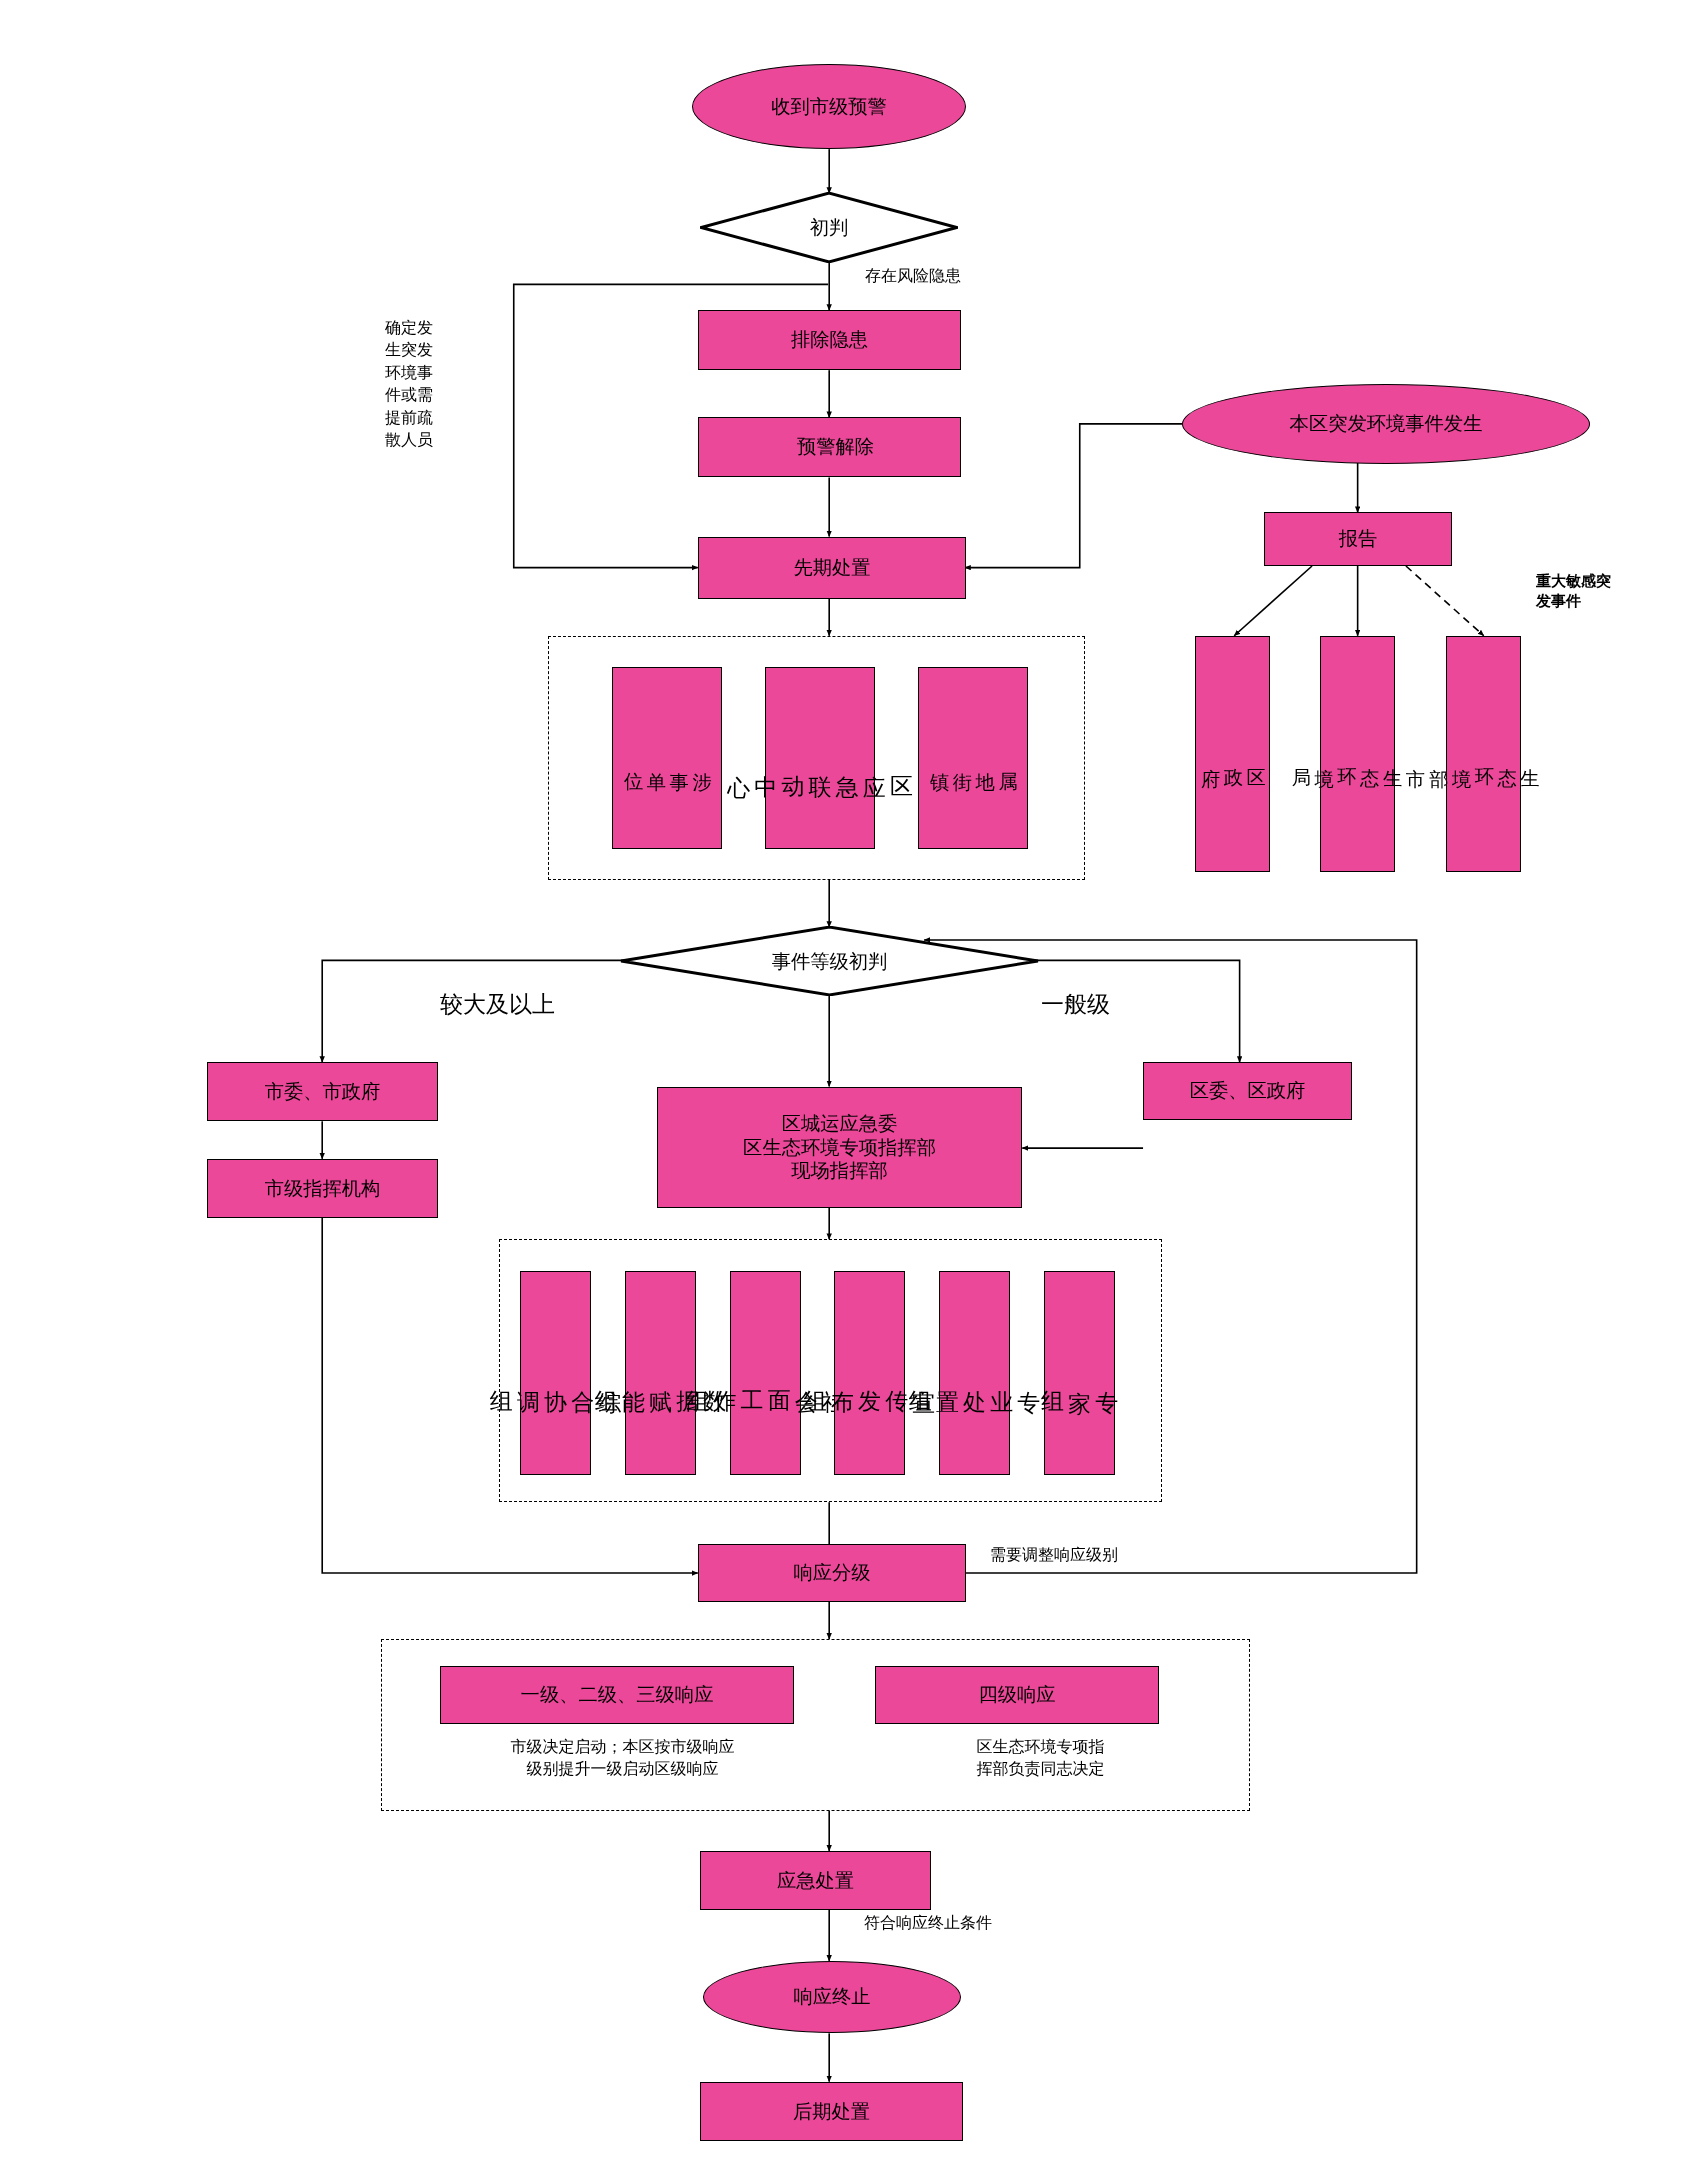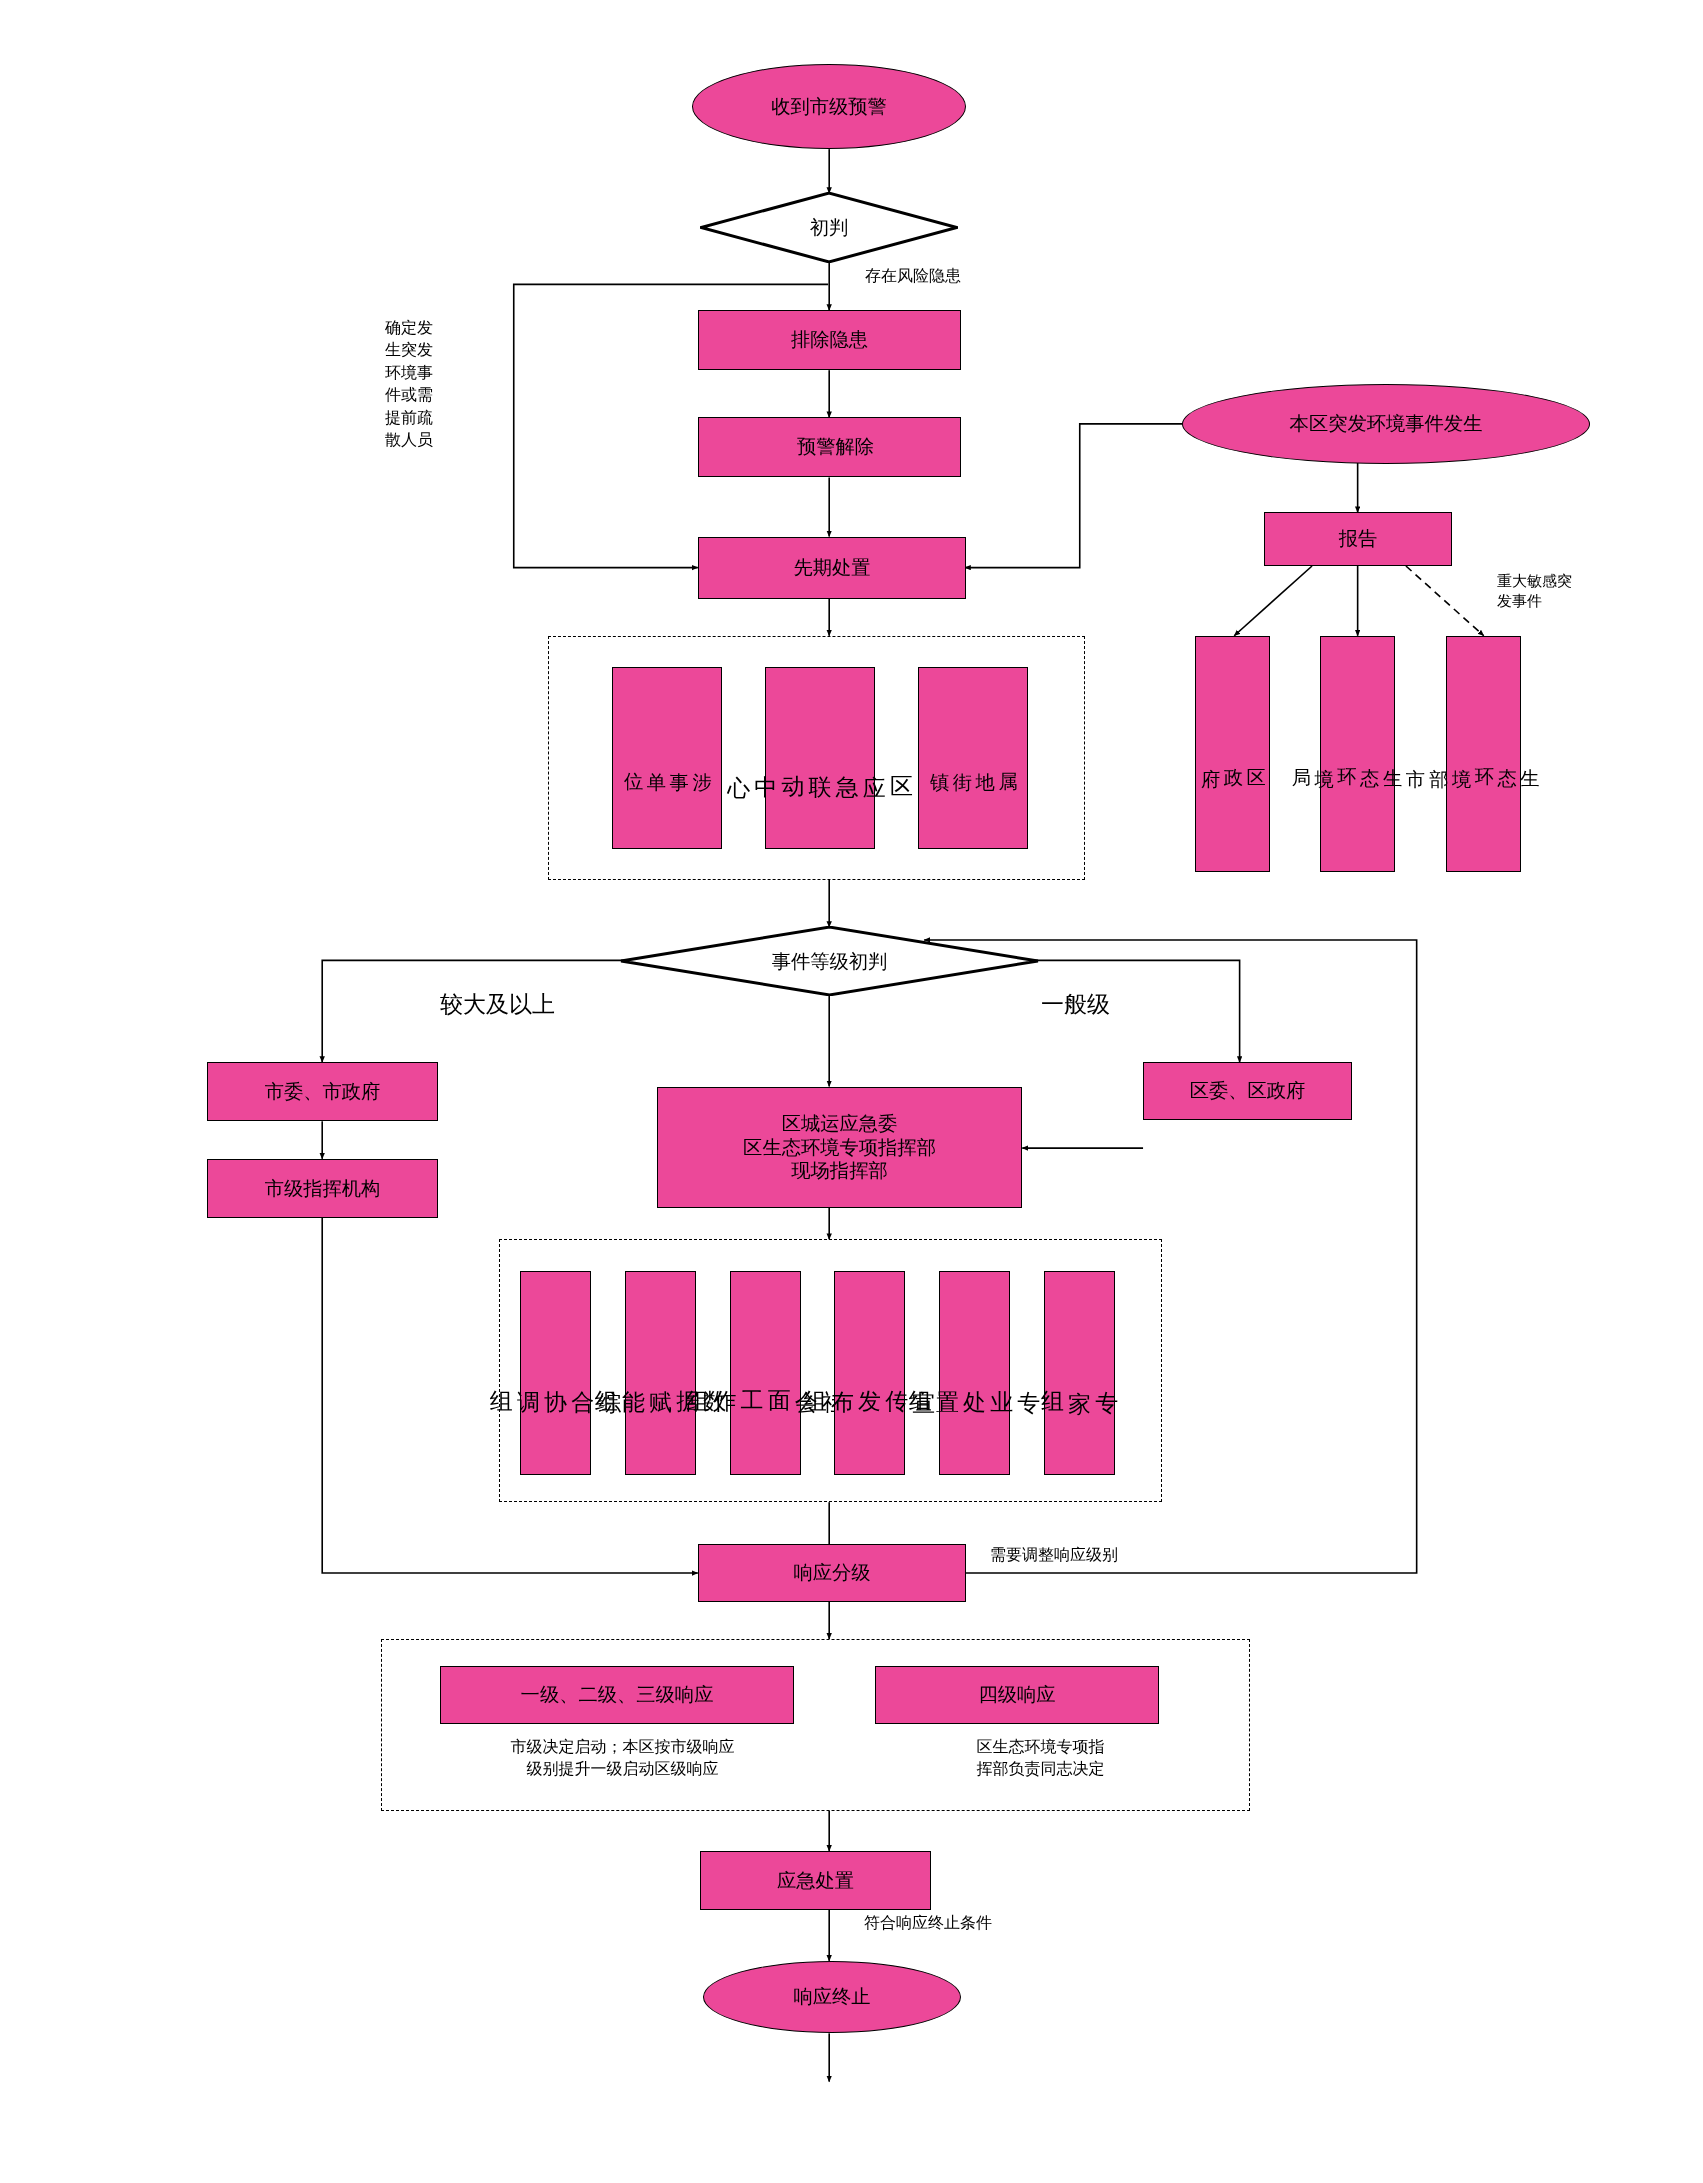"重大敏感突" div.label { font-weight: none -> bold; left: 1497px -> 1536px }
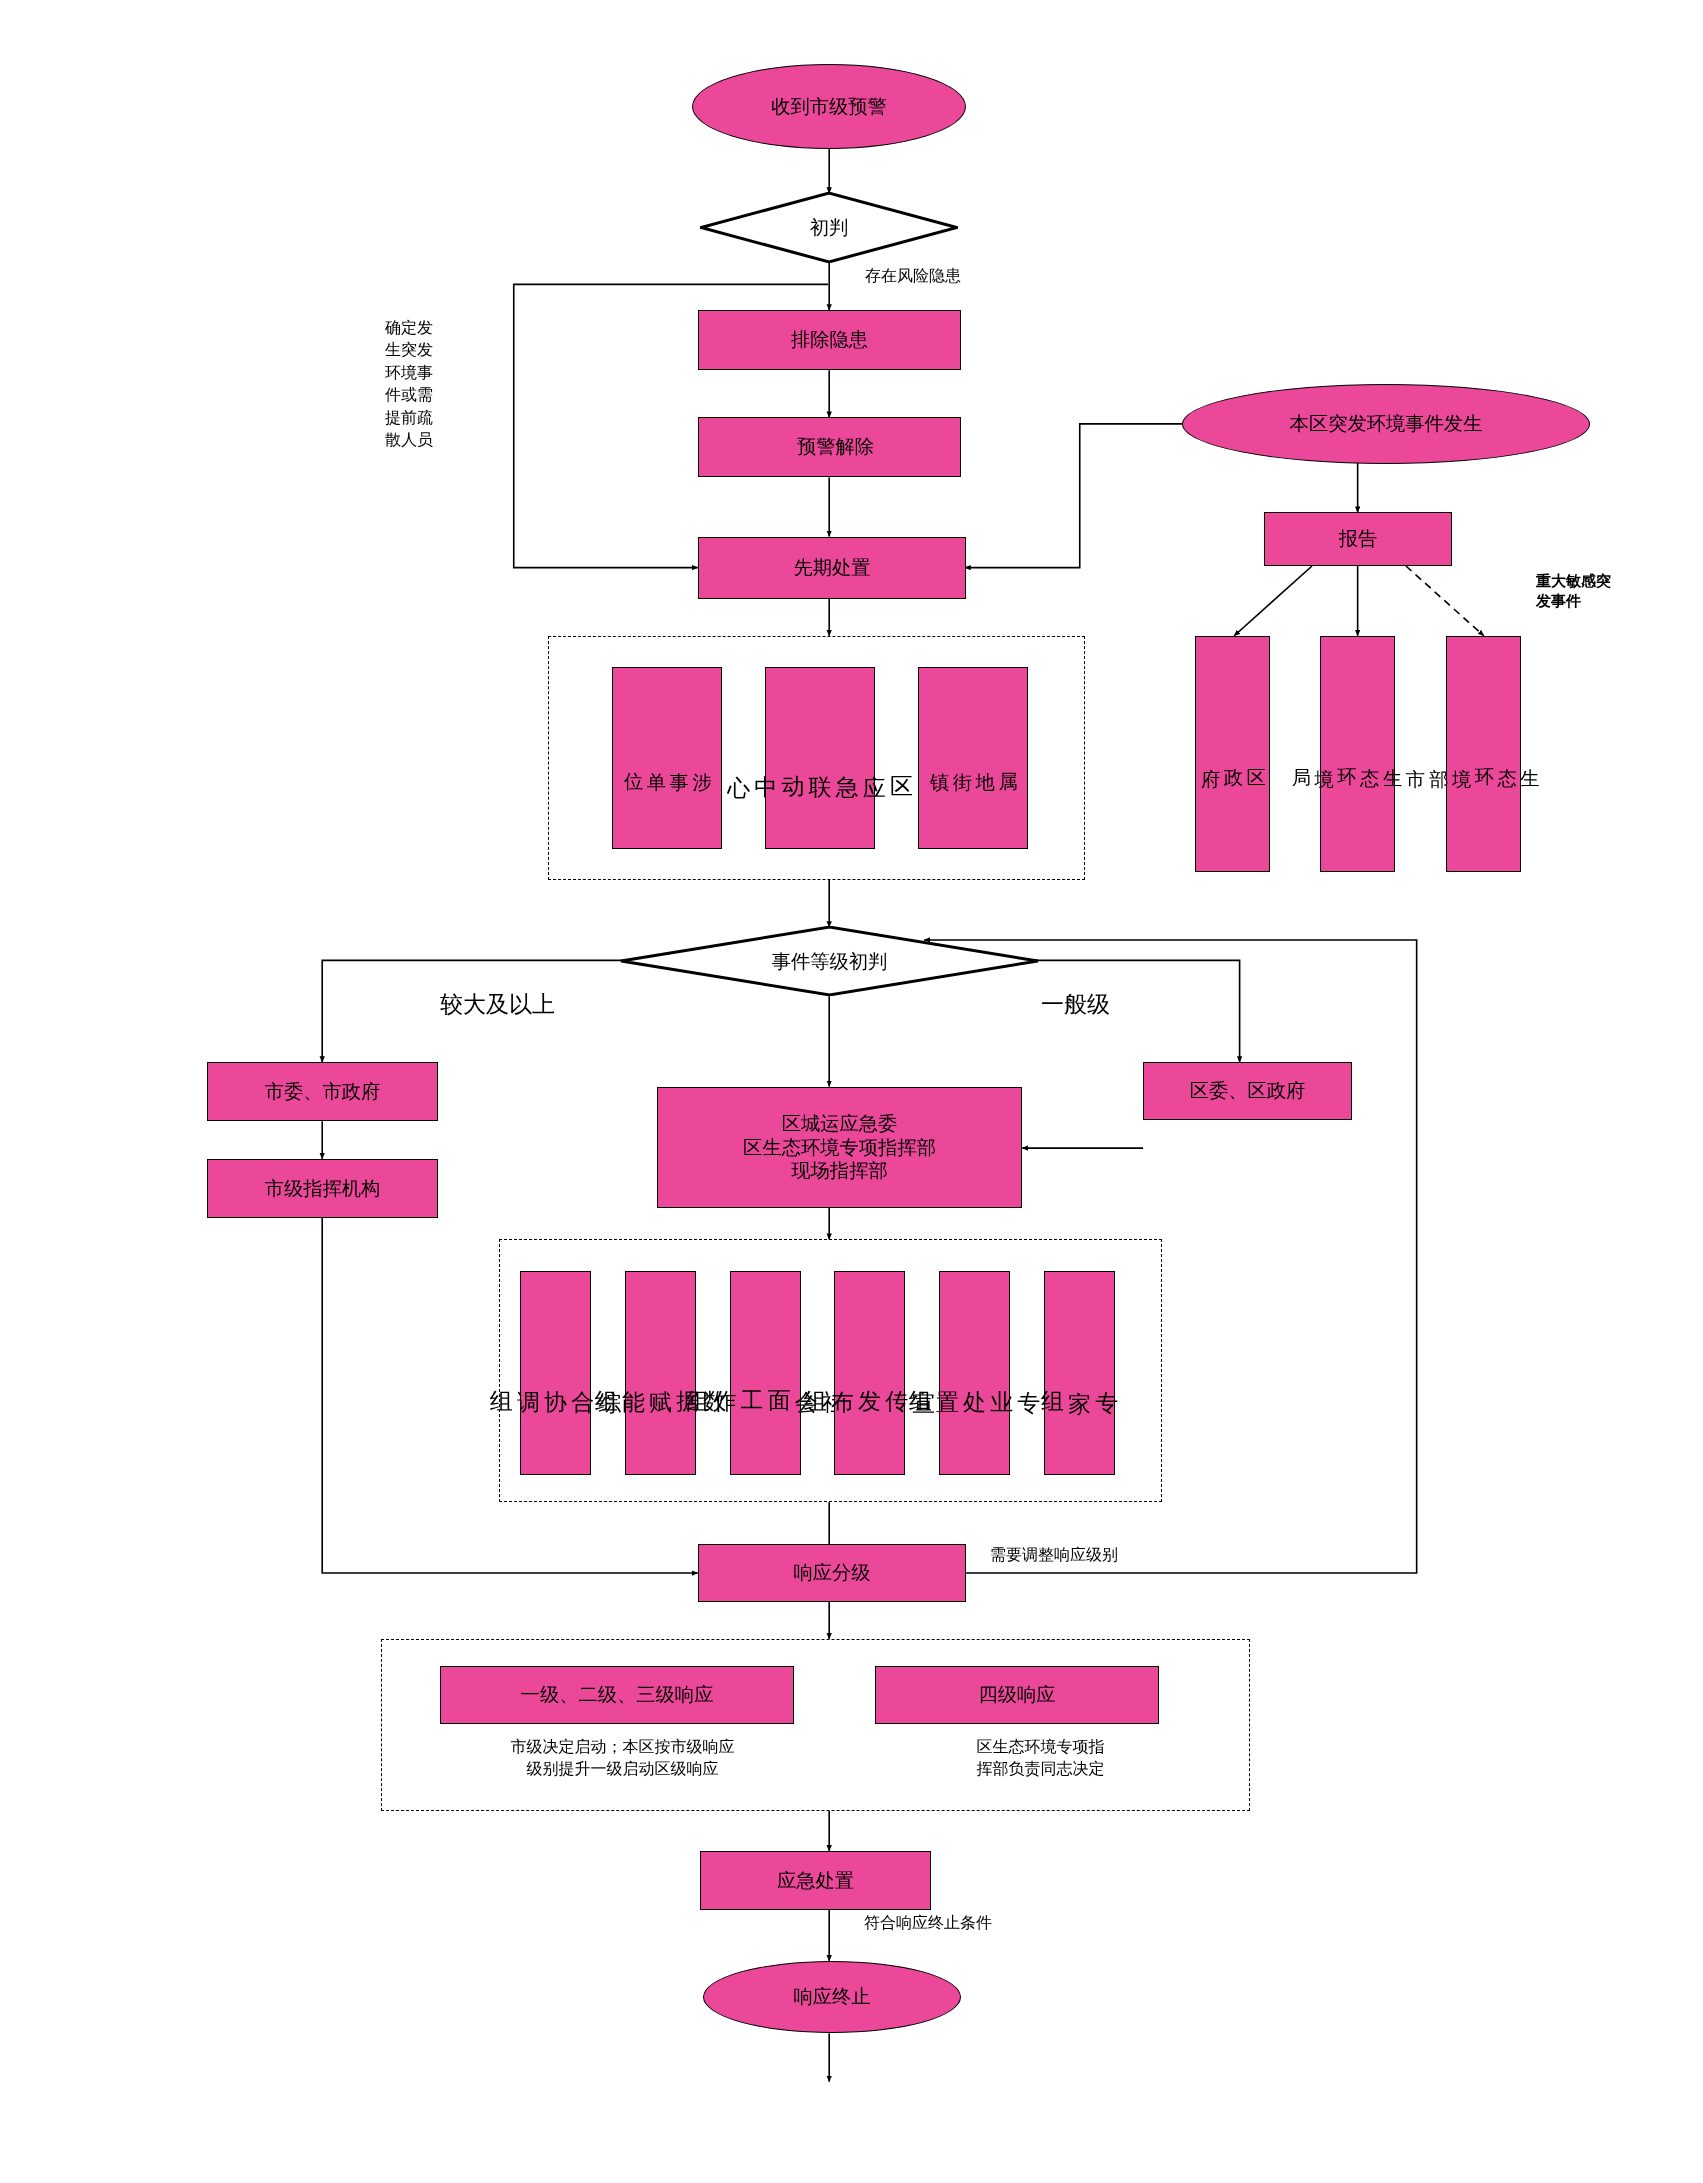"后期处置" div.node { html: none -> <div> <span>后期处置</span> </div> }
